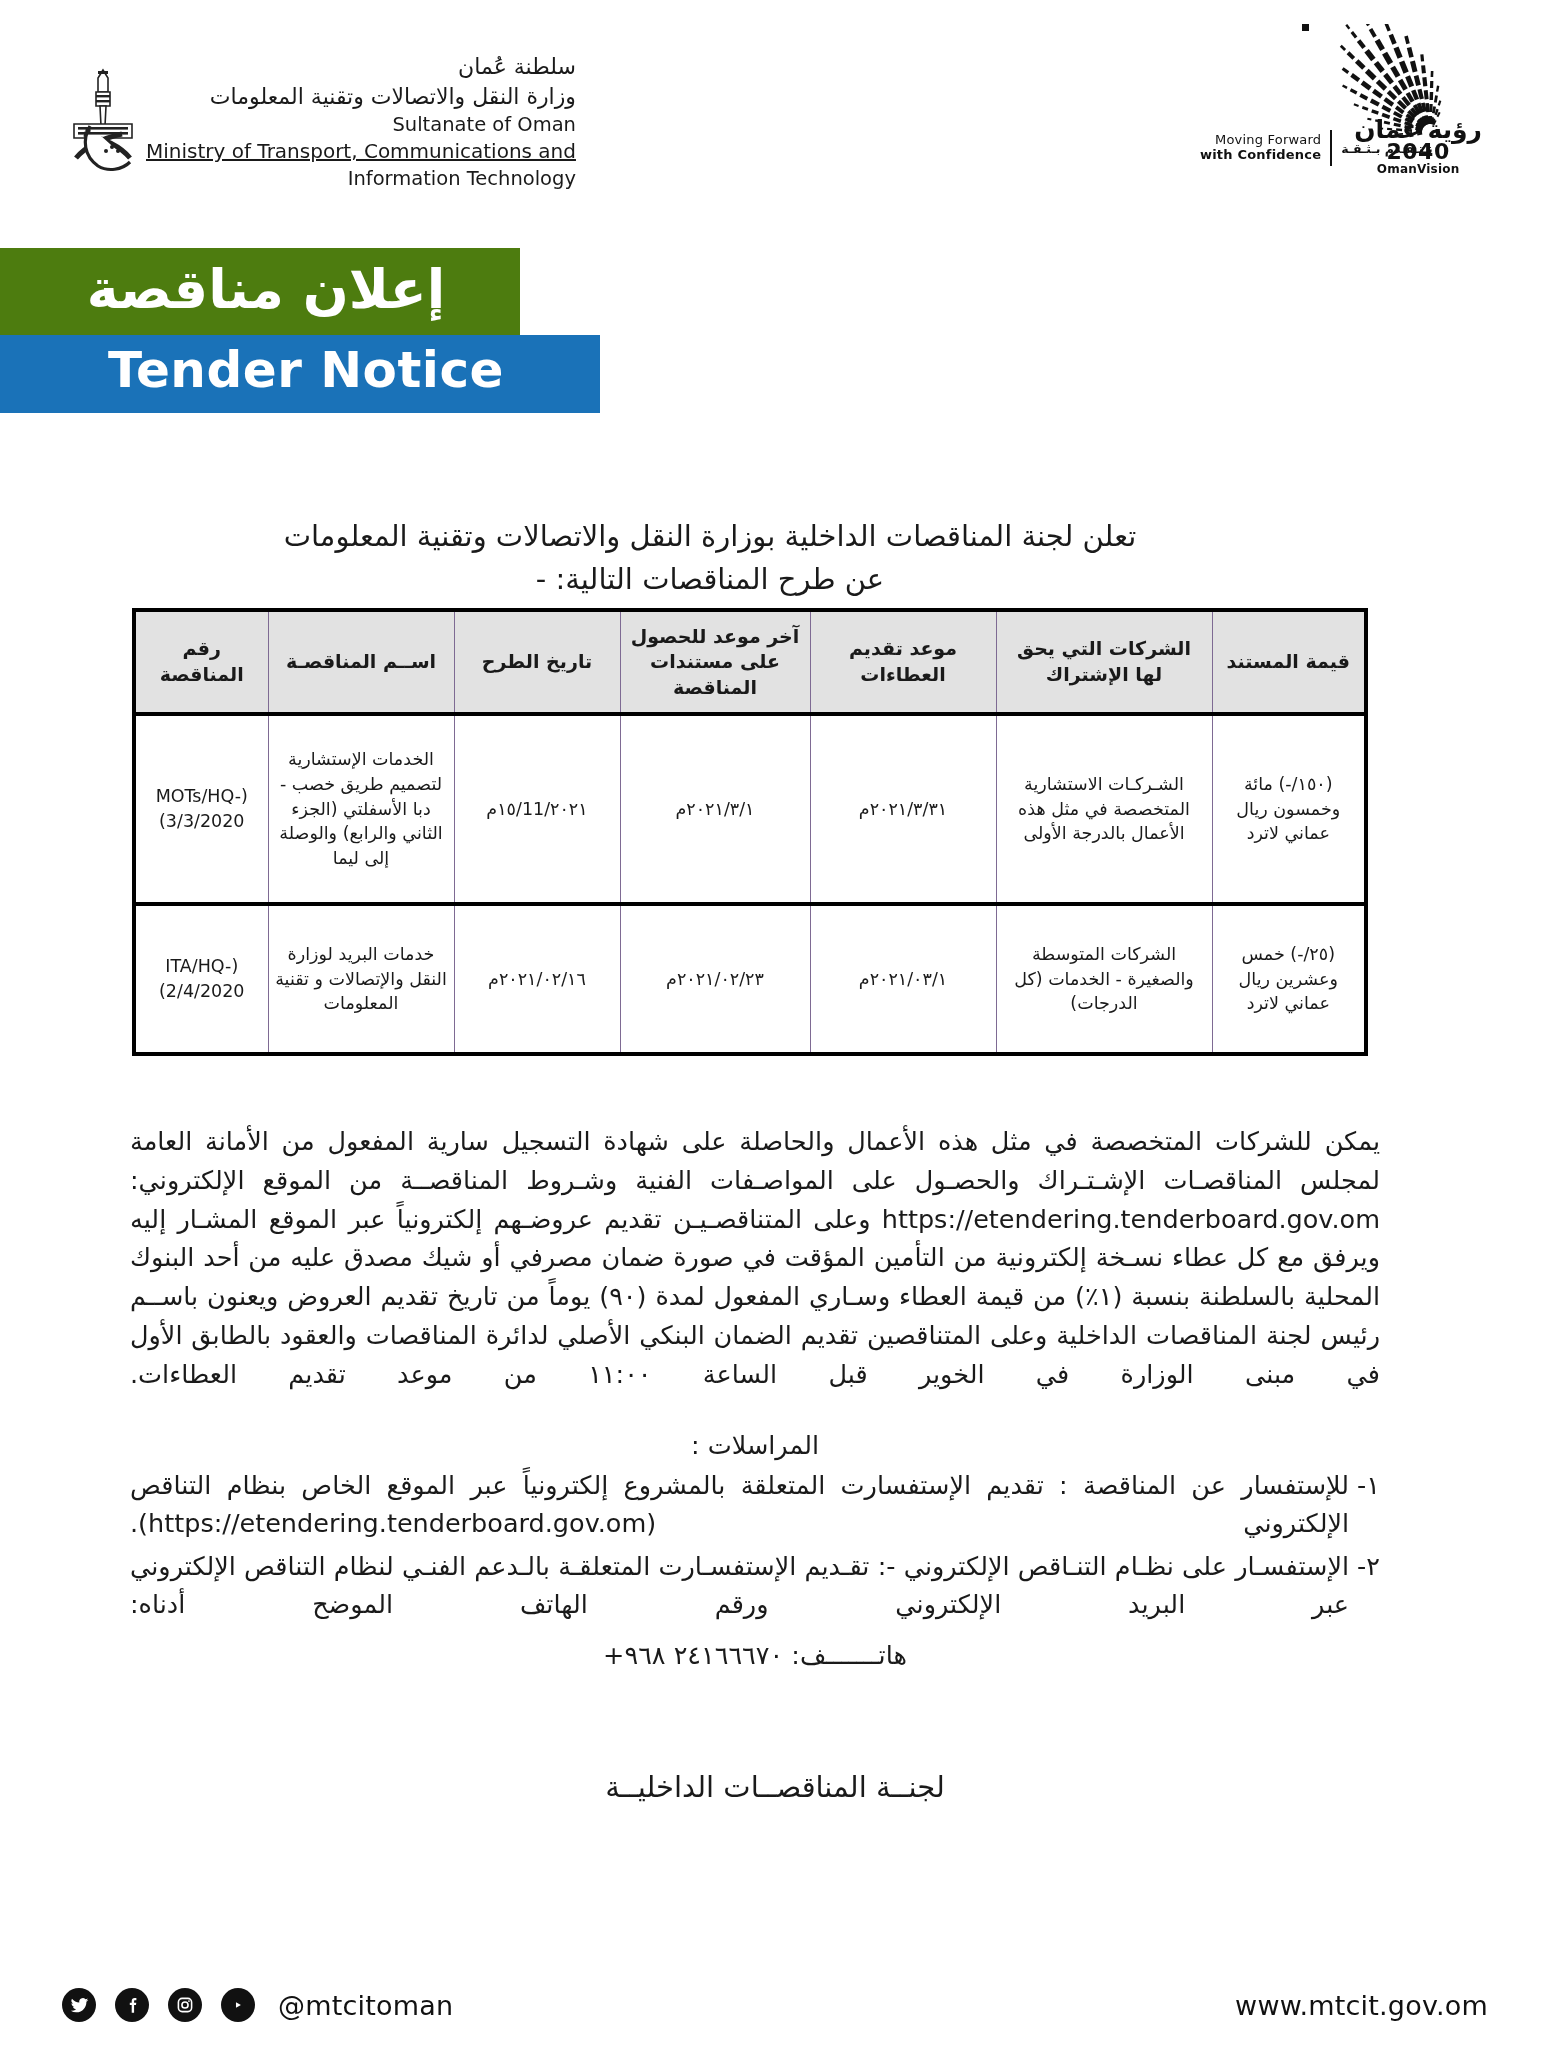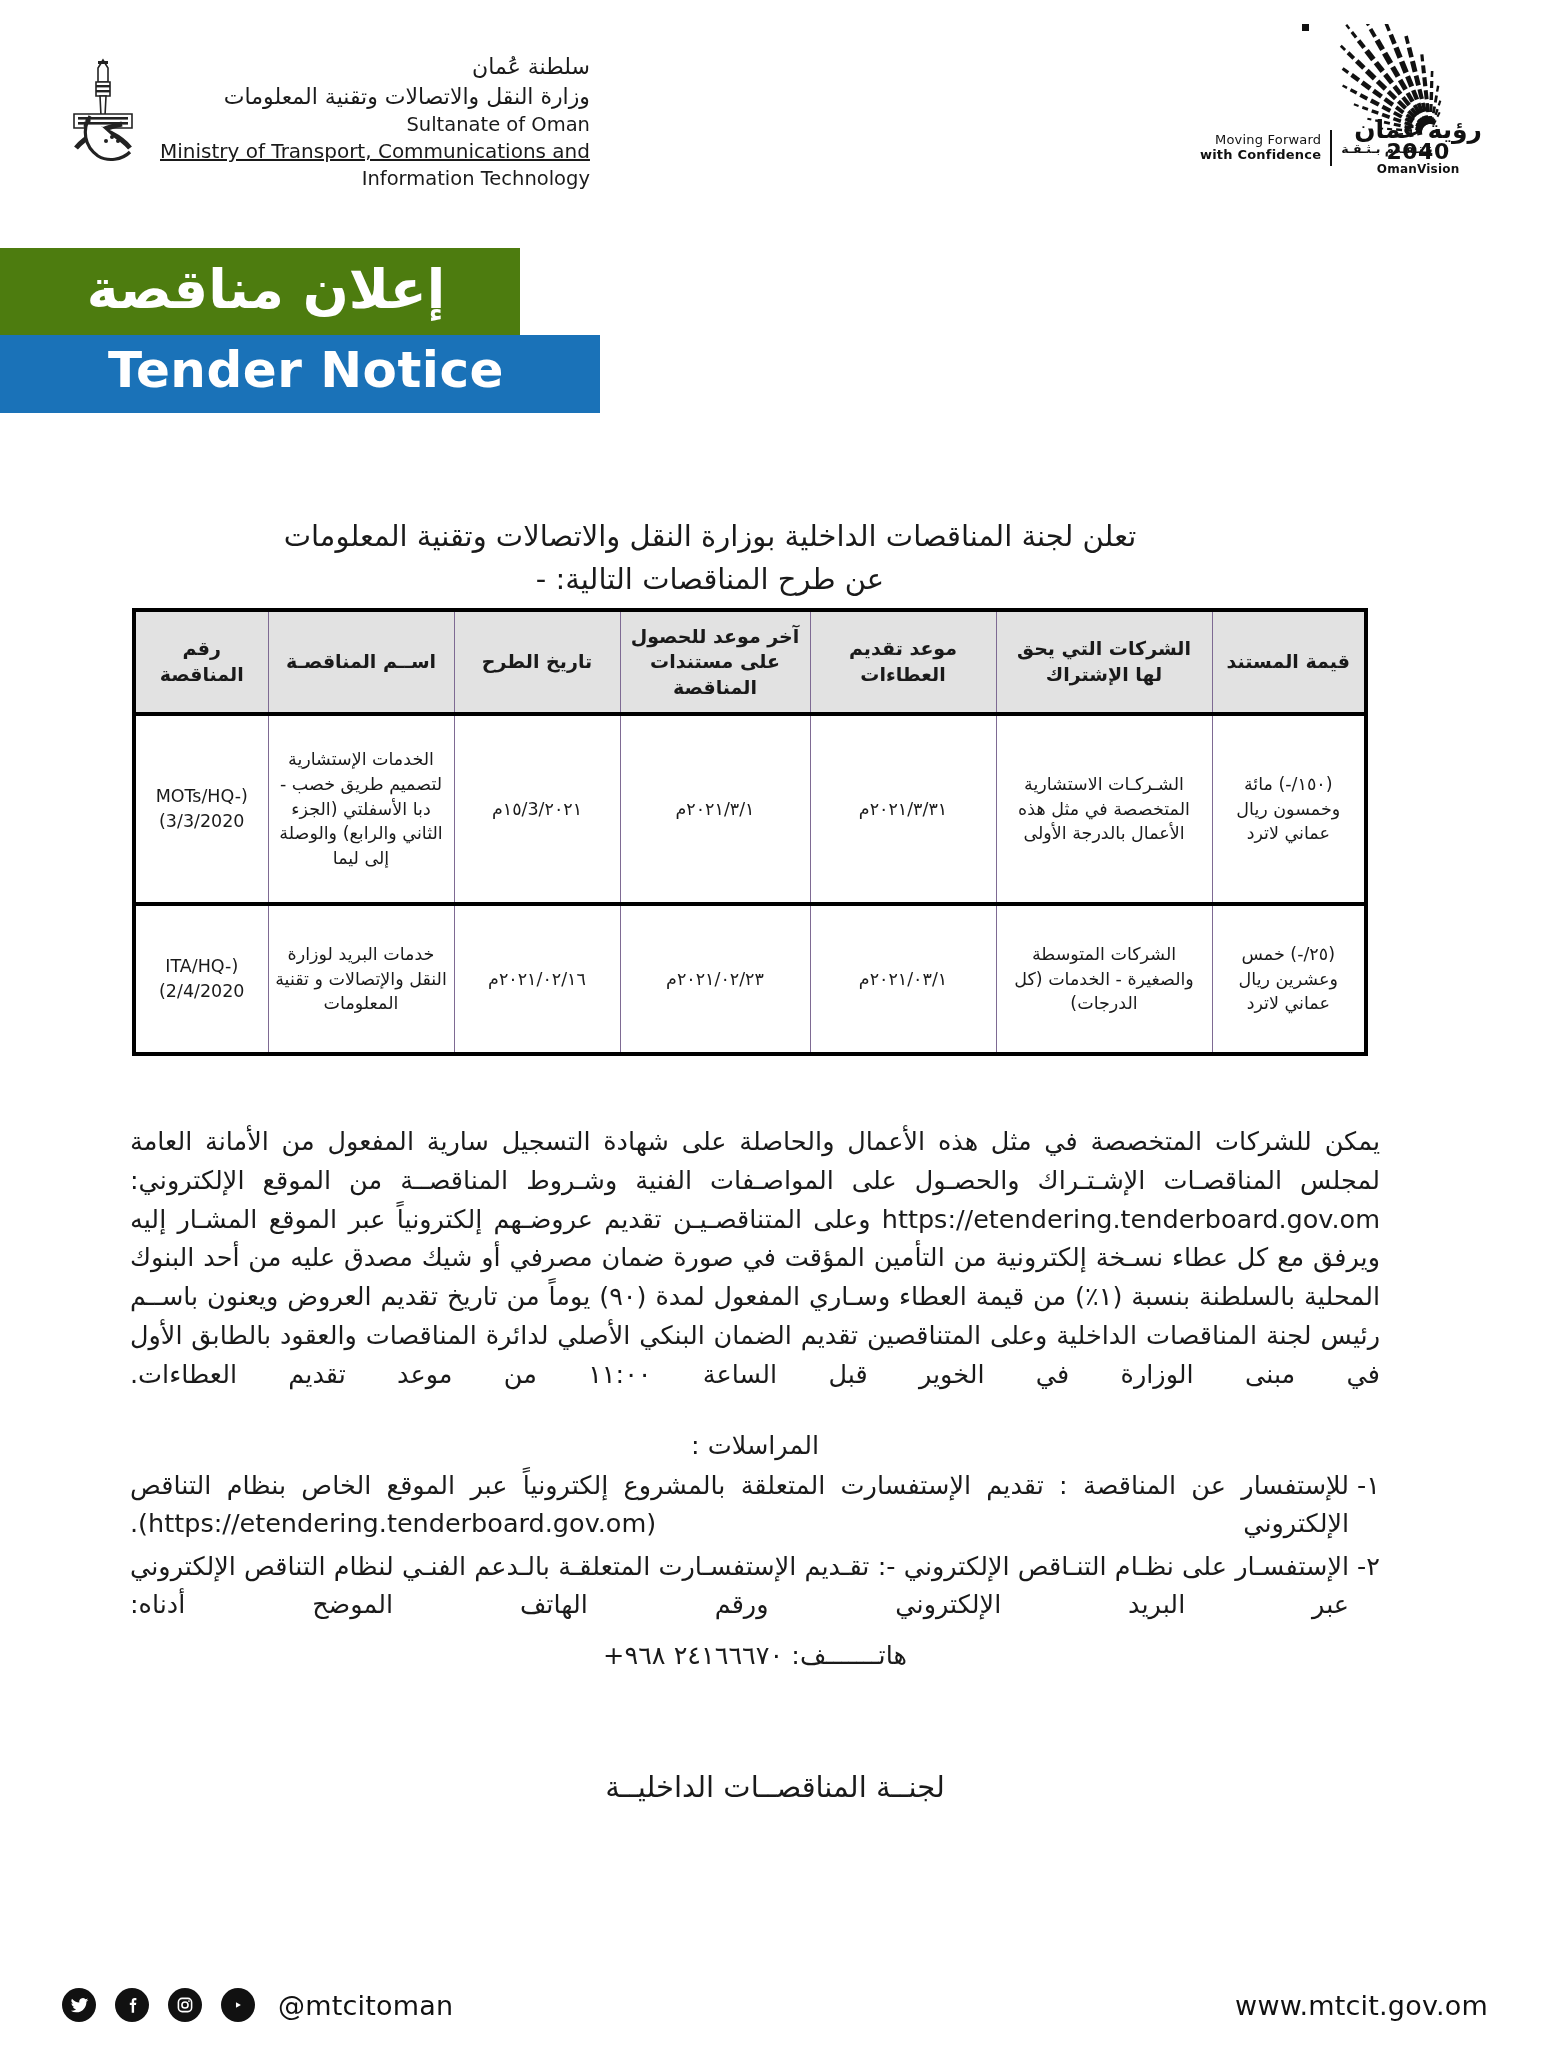"سلطنة عُمان" .ministry { align-items: none -> center; gap: 14px -> none }
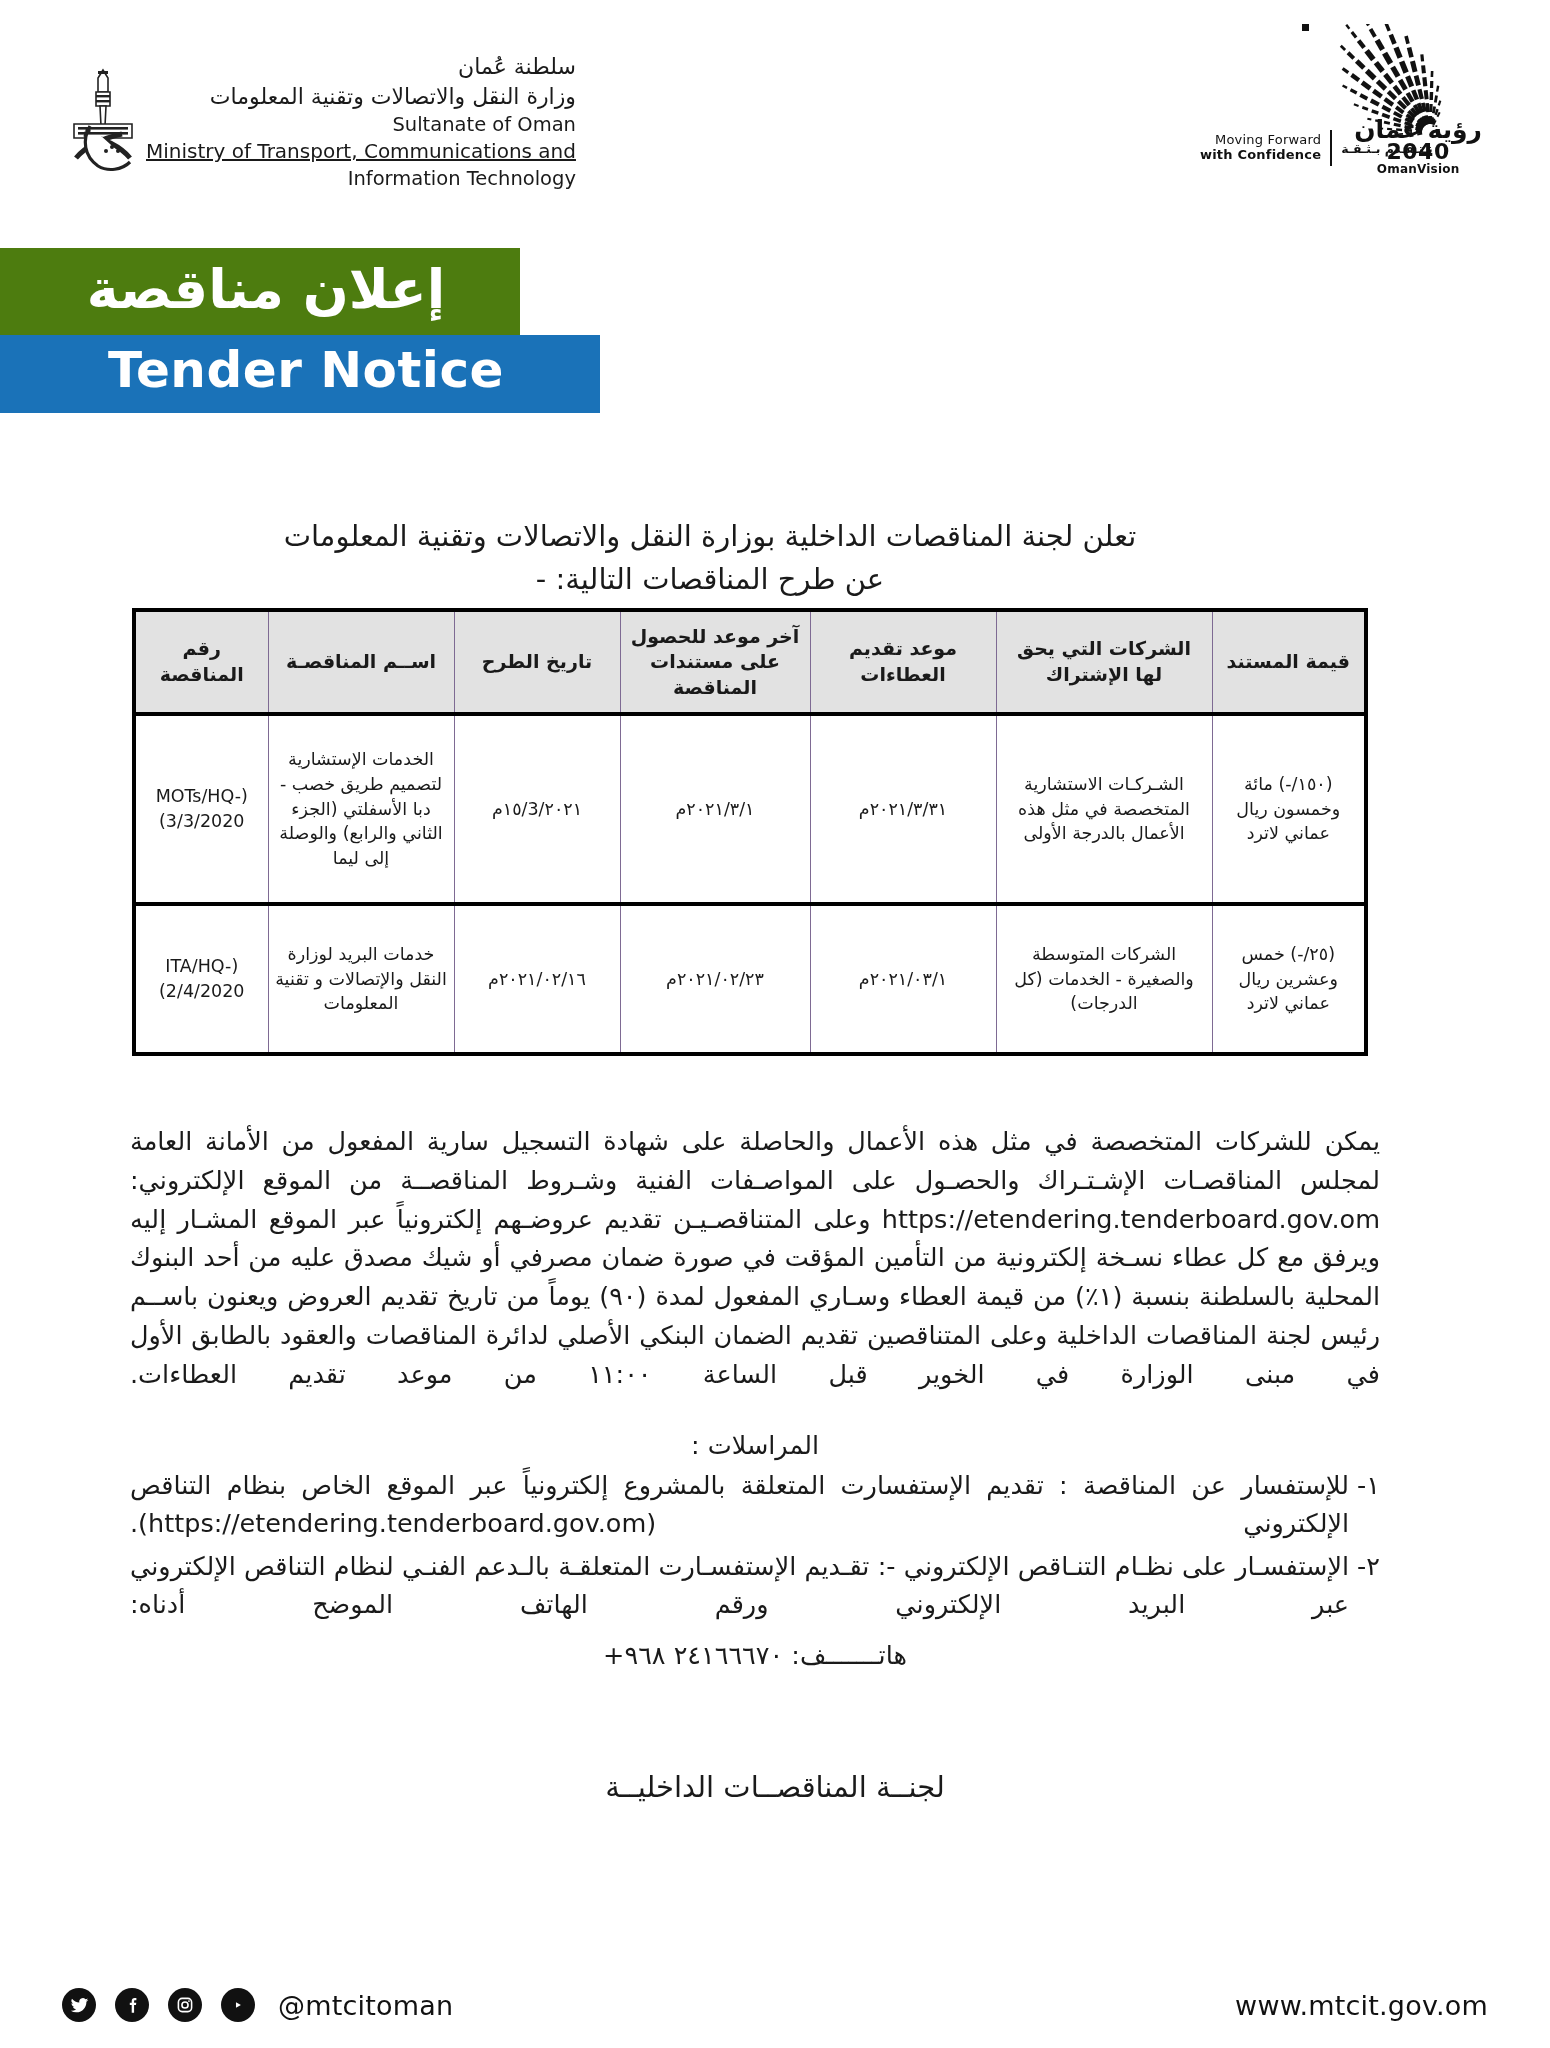"٢٠٢١/3/١٥م" td.dt { text: ٢٠٢١/3/١٥م -> ٢٠٢١/11/١٥م }
